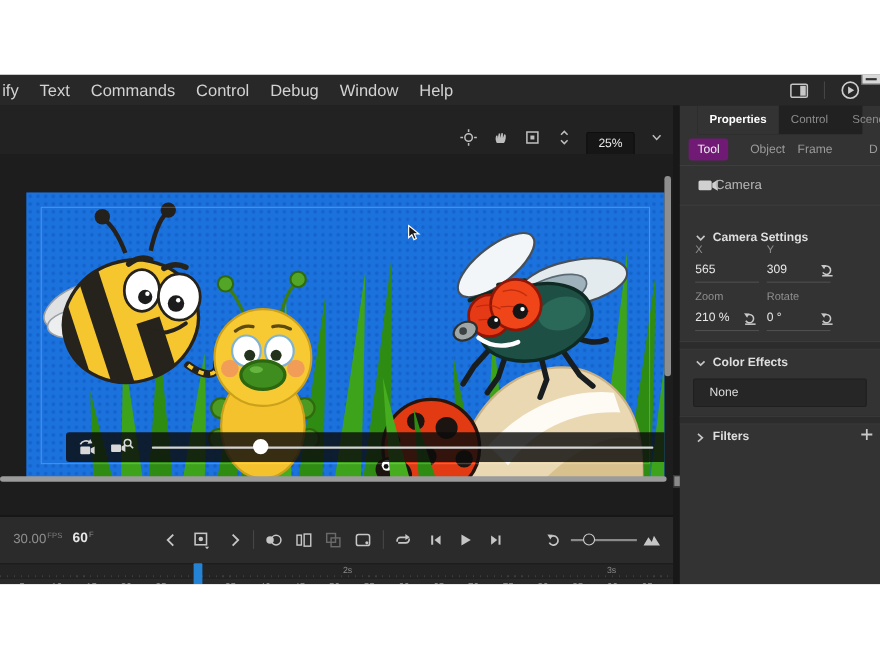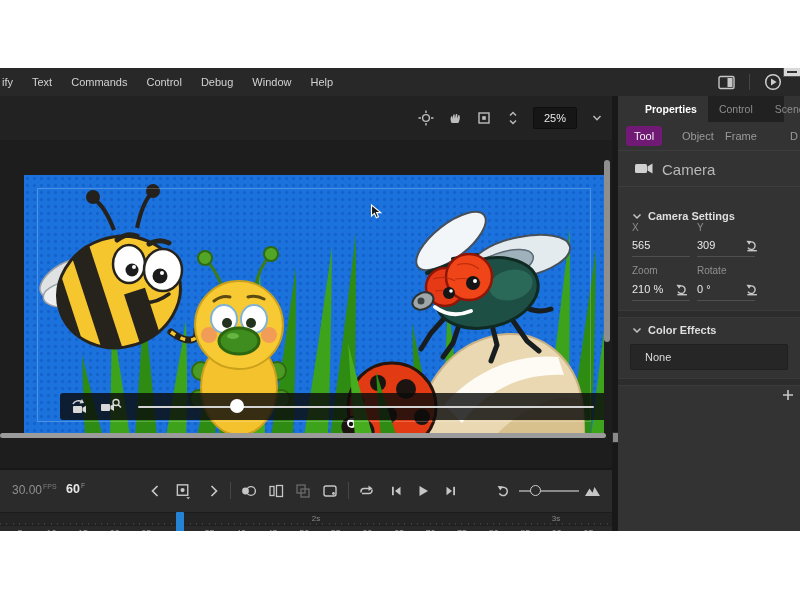"ify" .menu-item { font-size: 11px -> 15px }
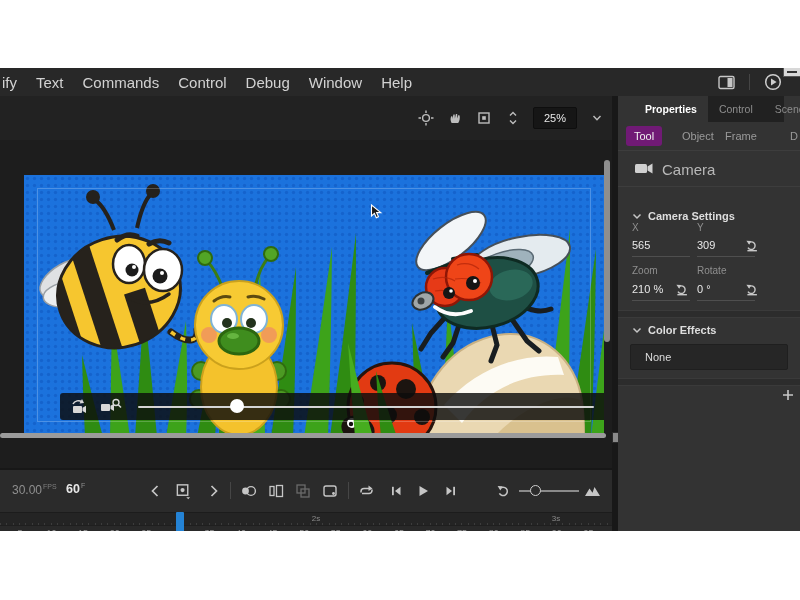"25%" .zoom-box { margin-top: none -> 13px }
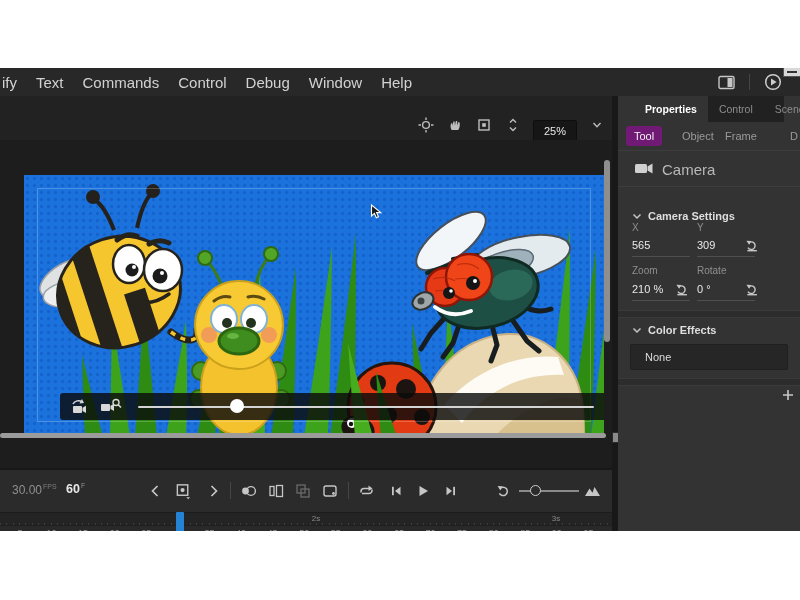"Camera" .tool-row .label { font-size: 15px -> 12px; left: 44px -> 32px }
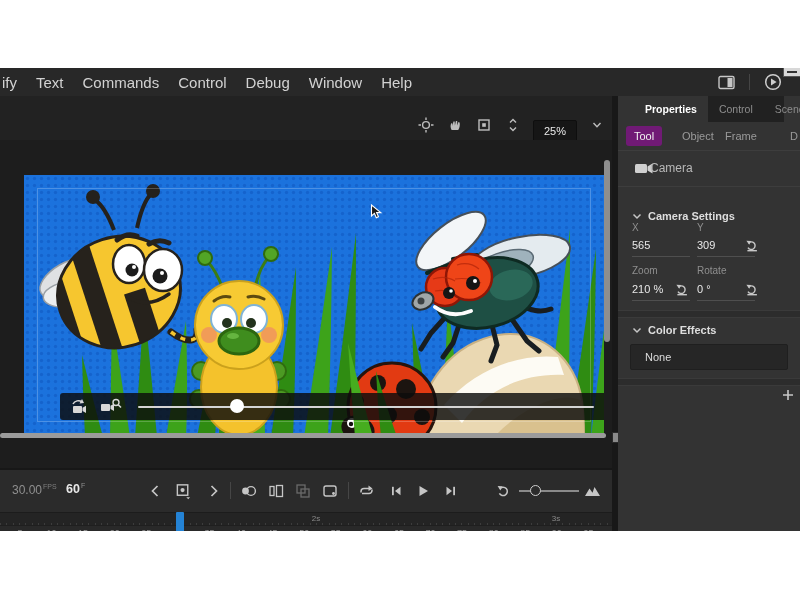"Filters" div.sec-hdr { html: none -> <div> <span> <svg> <path></path> </svg> </span> <span>Filters</span> </div> }
